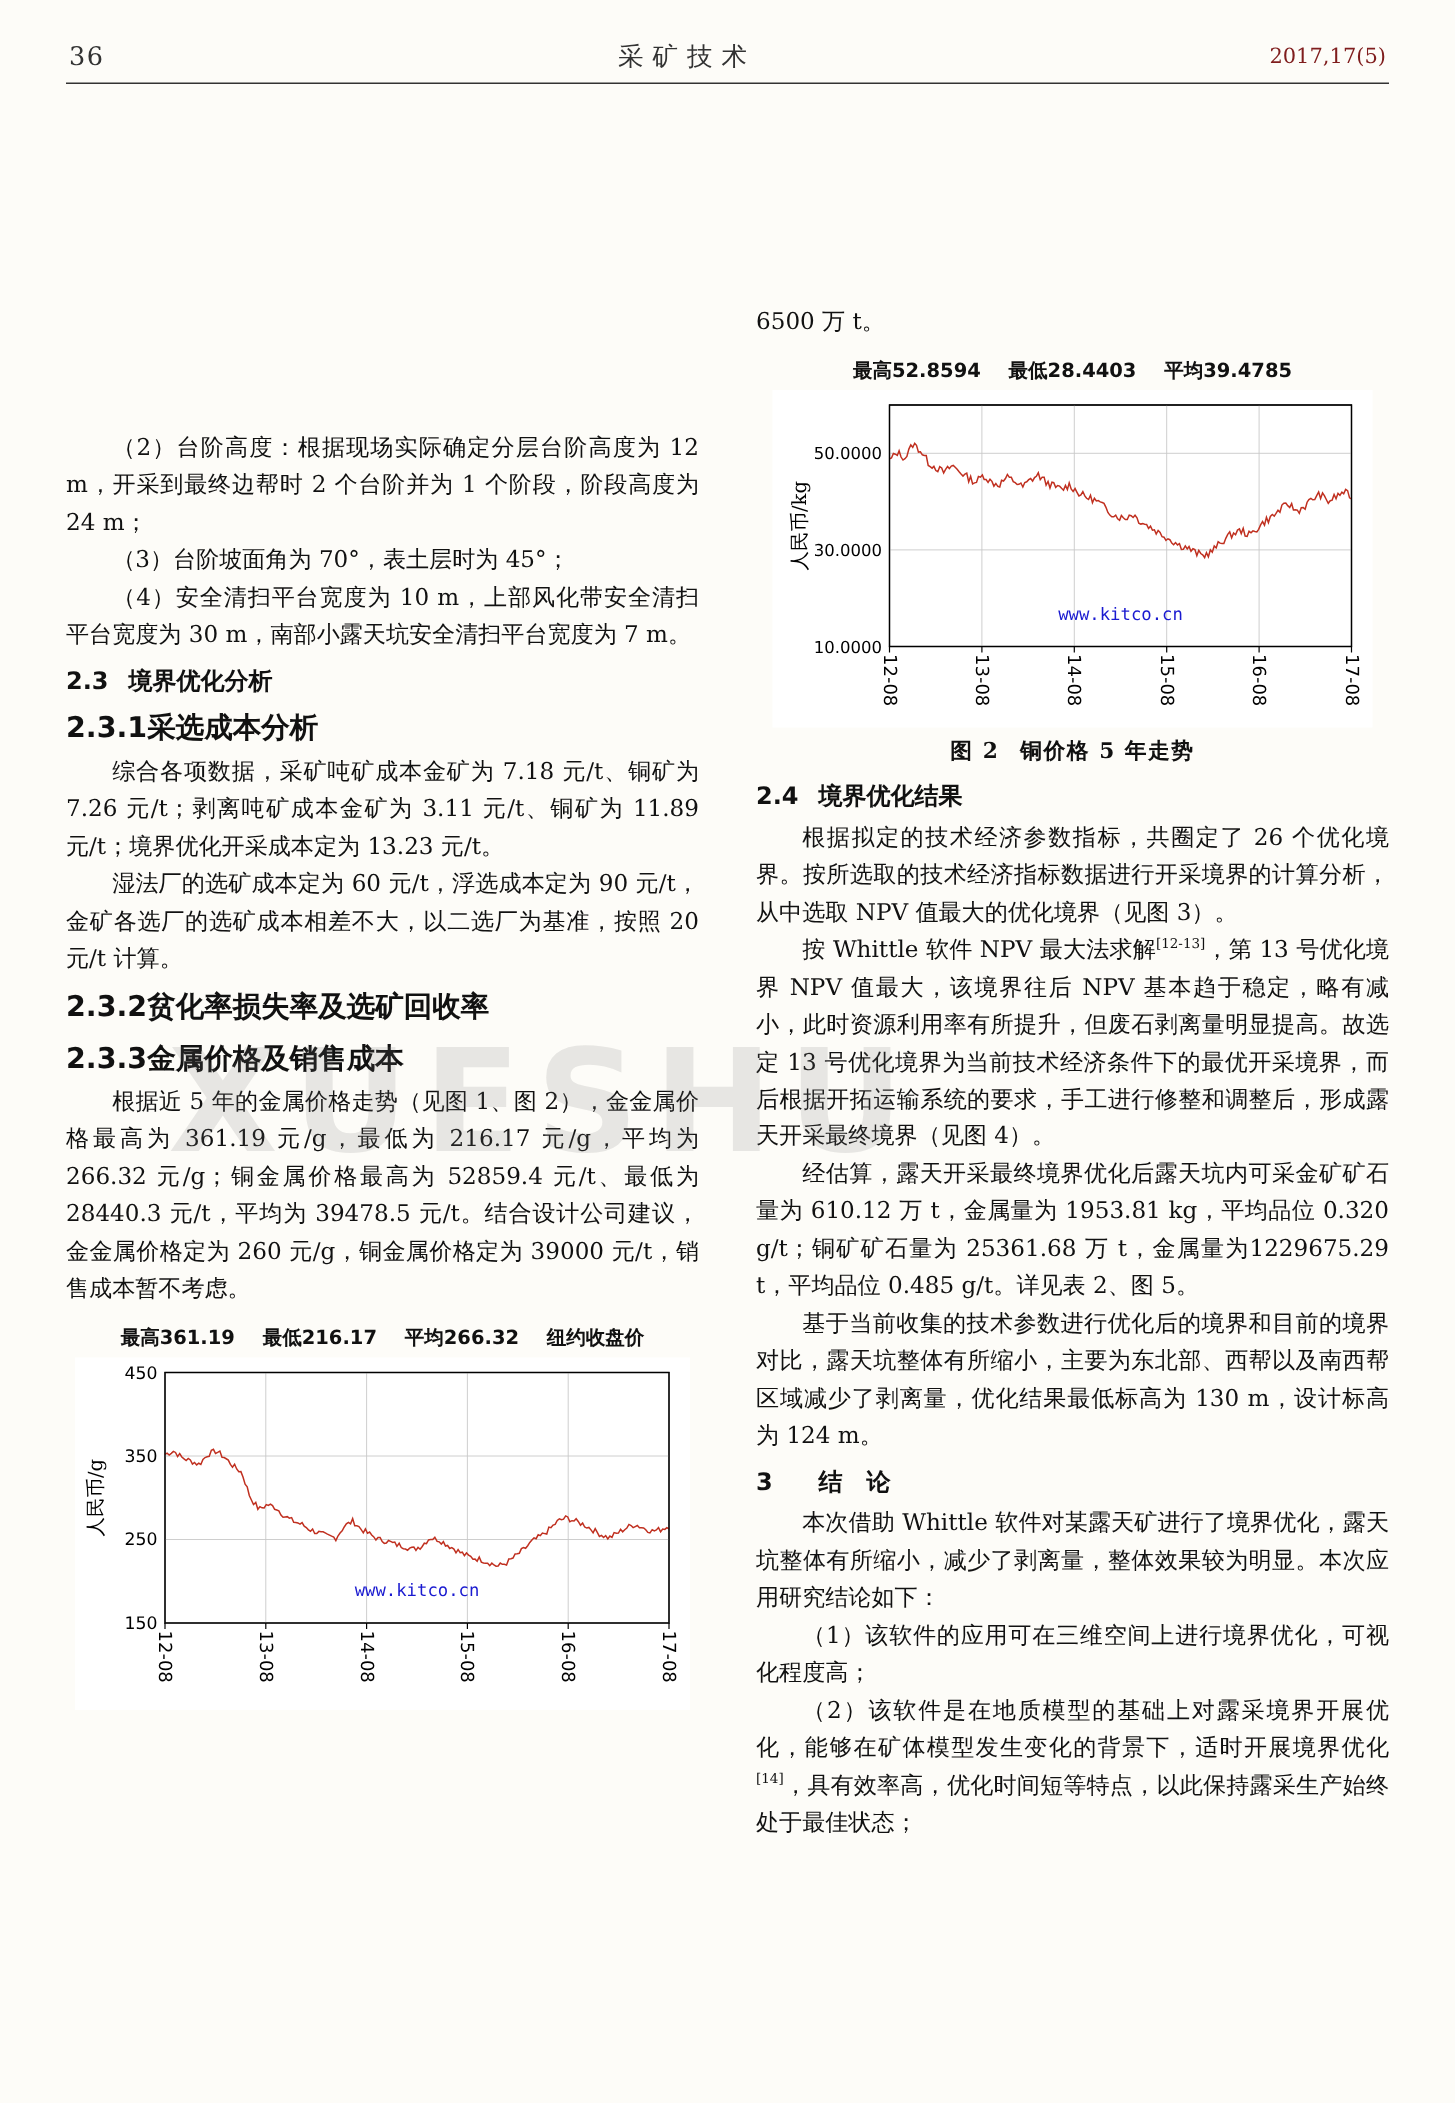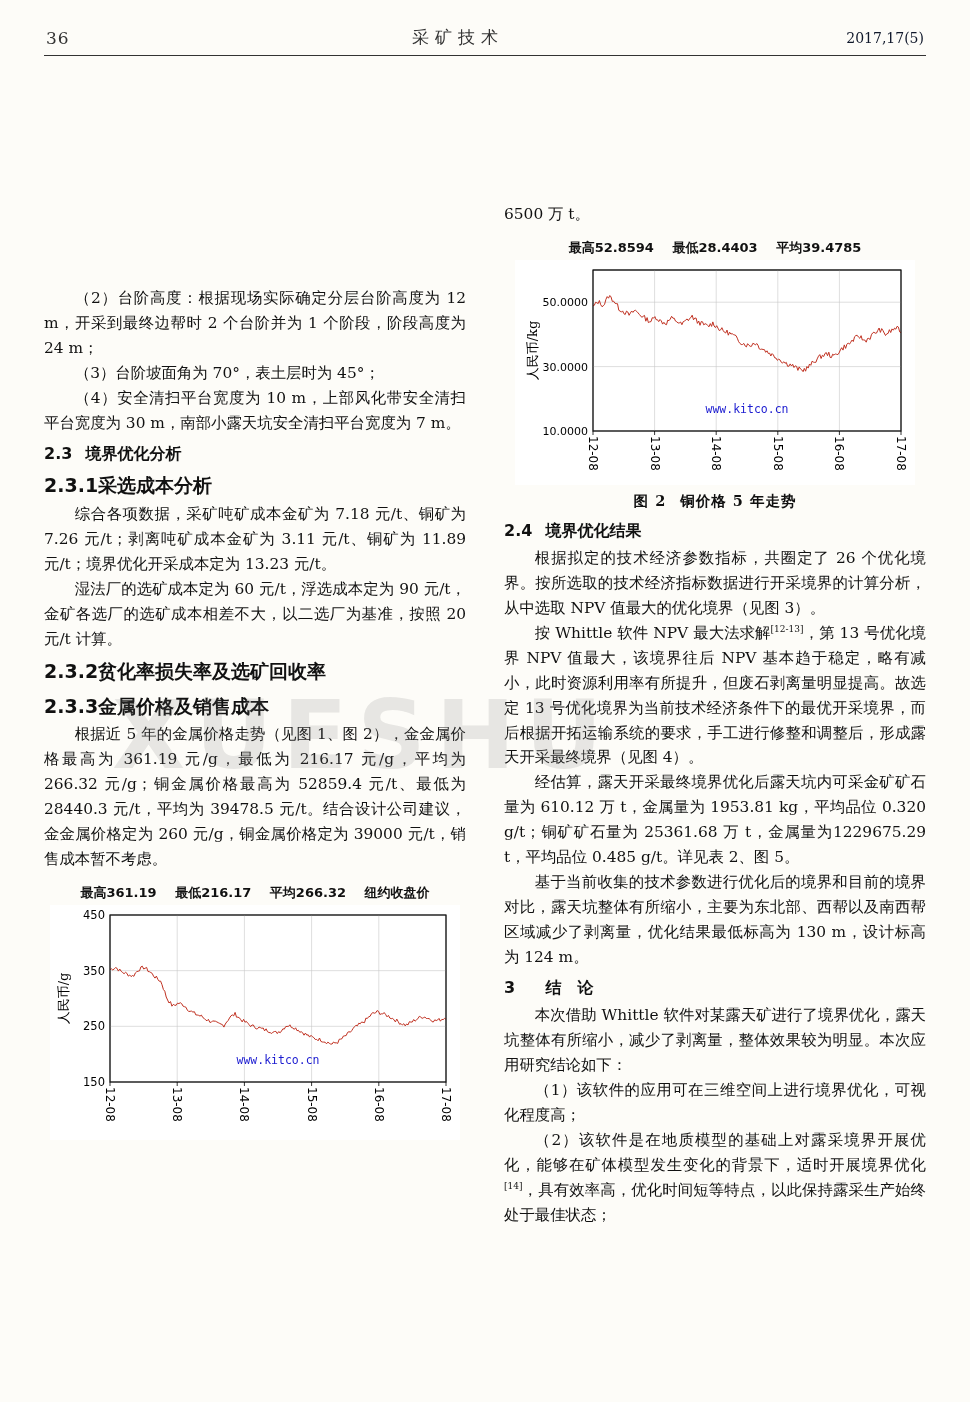"2017,17(5)" .hdr .issue { color: #0f172a -> #7f1d1d }
